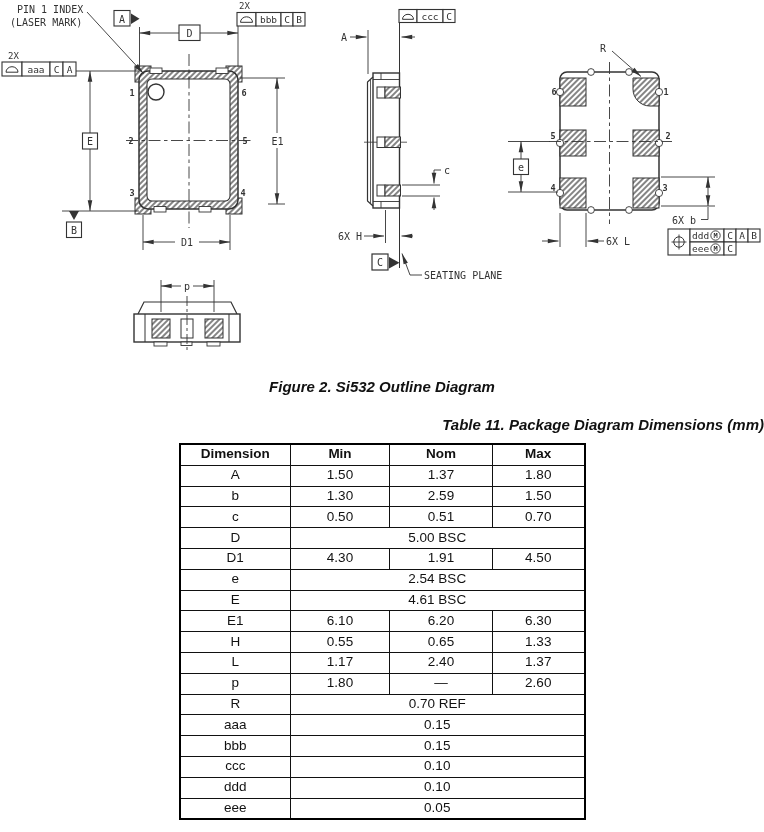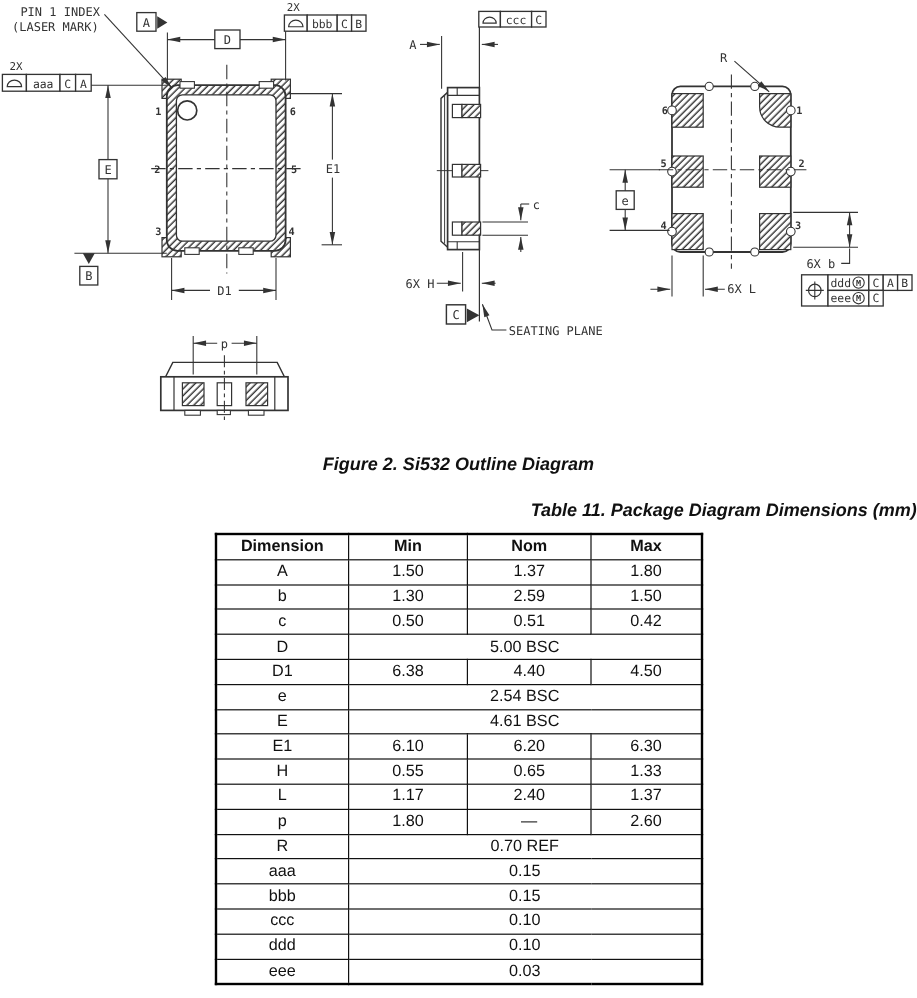"0.42" td { text: 0.42 -> 0.70 }
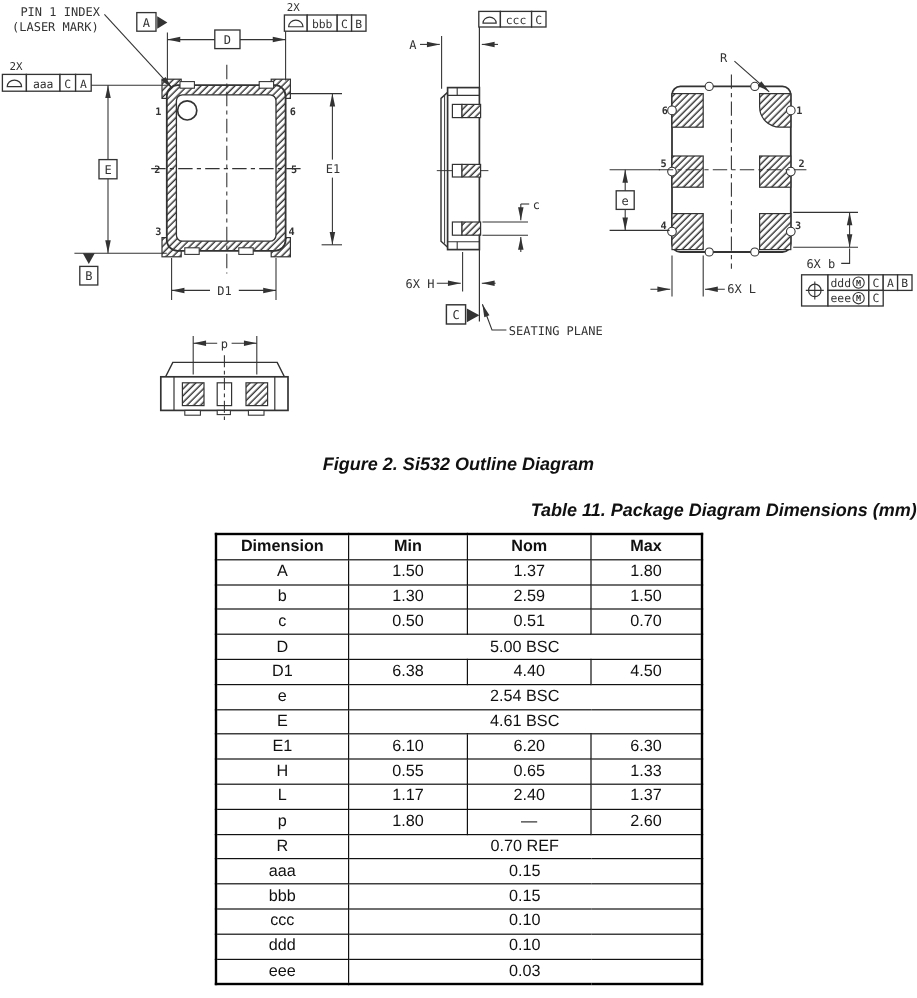"6.38" td { text: 6.38 -> 4.30 }
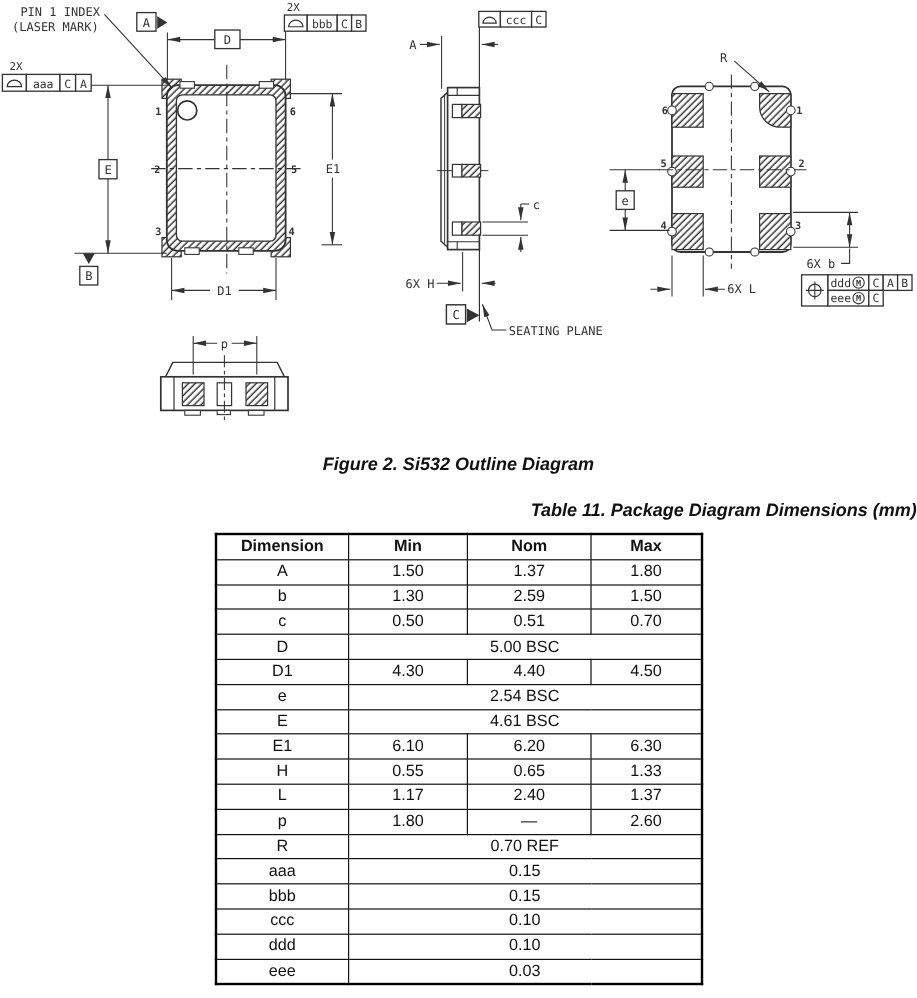"4.40" td { text: 4.40 -> 1.91 }
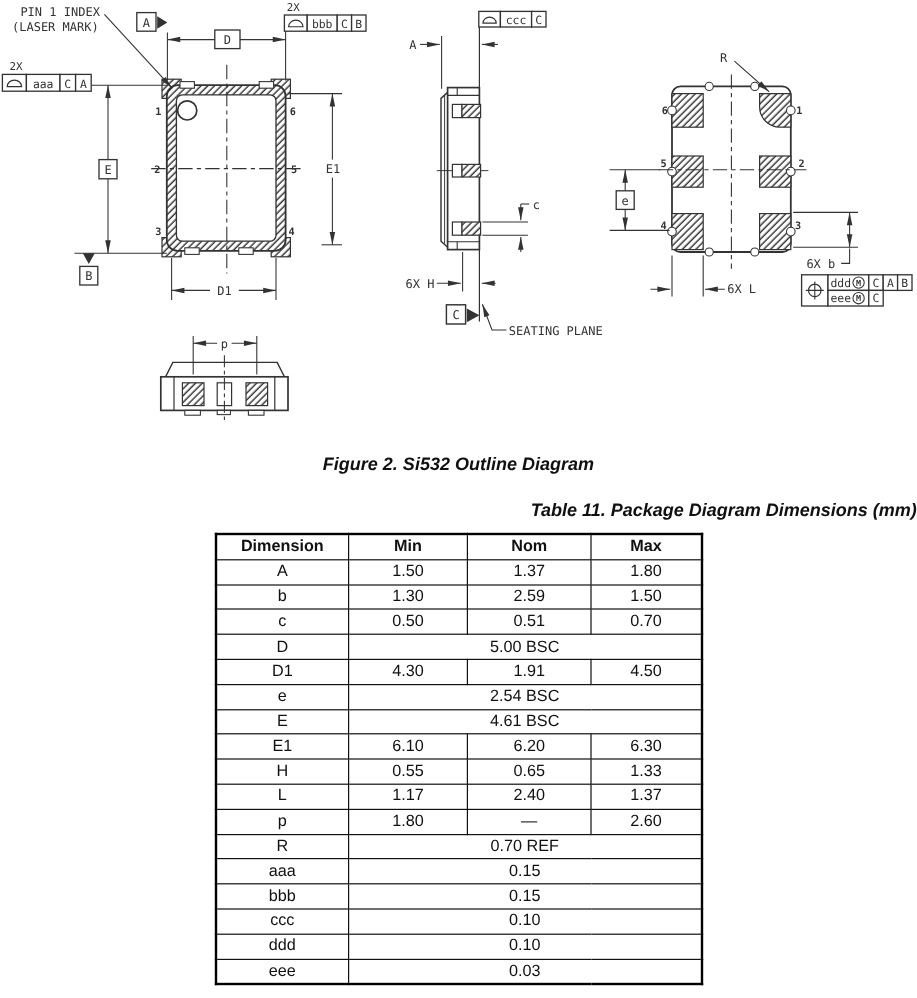"0.03" td { text: 0.03 -> 0.05 }
